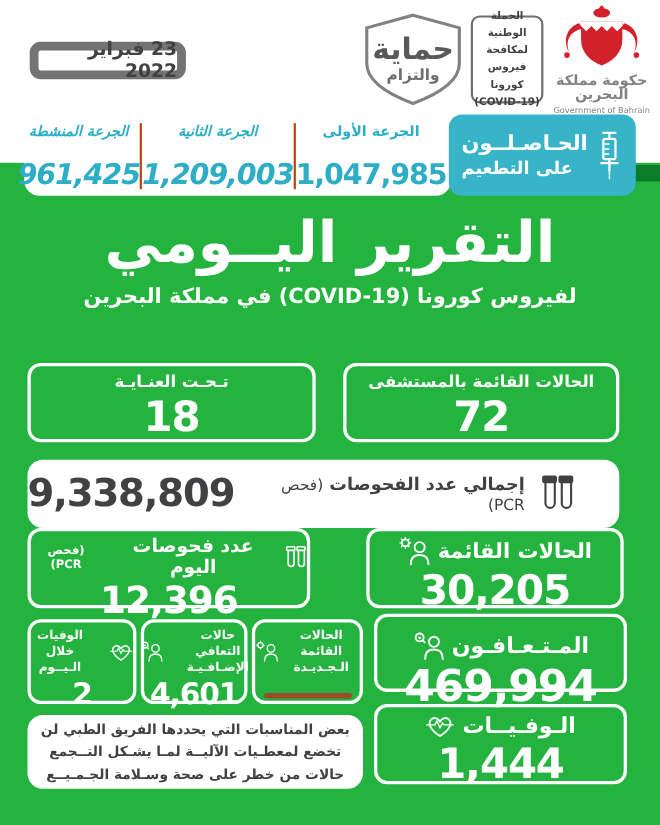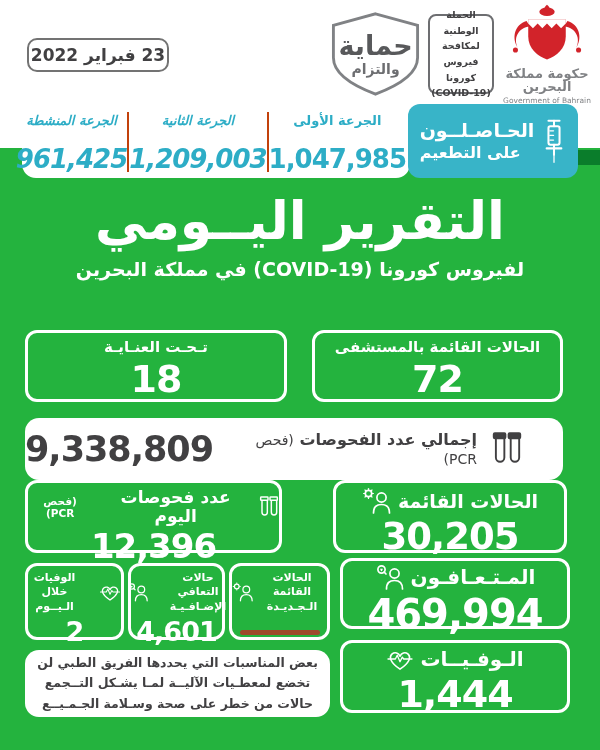"23 فبراير 2022" .date-box { border: 2px solid #737373 -> 8px solid #737373 }
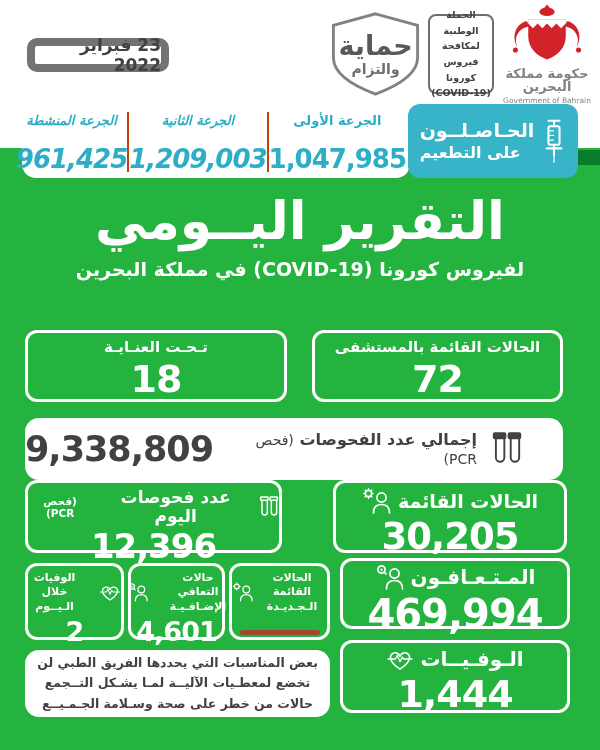"المـتـعـافـون" div.line1 { padding-top: 3px -> 13px }
